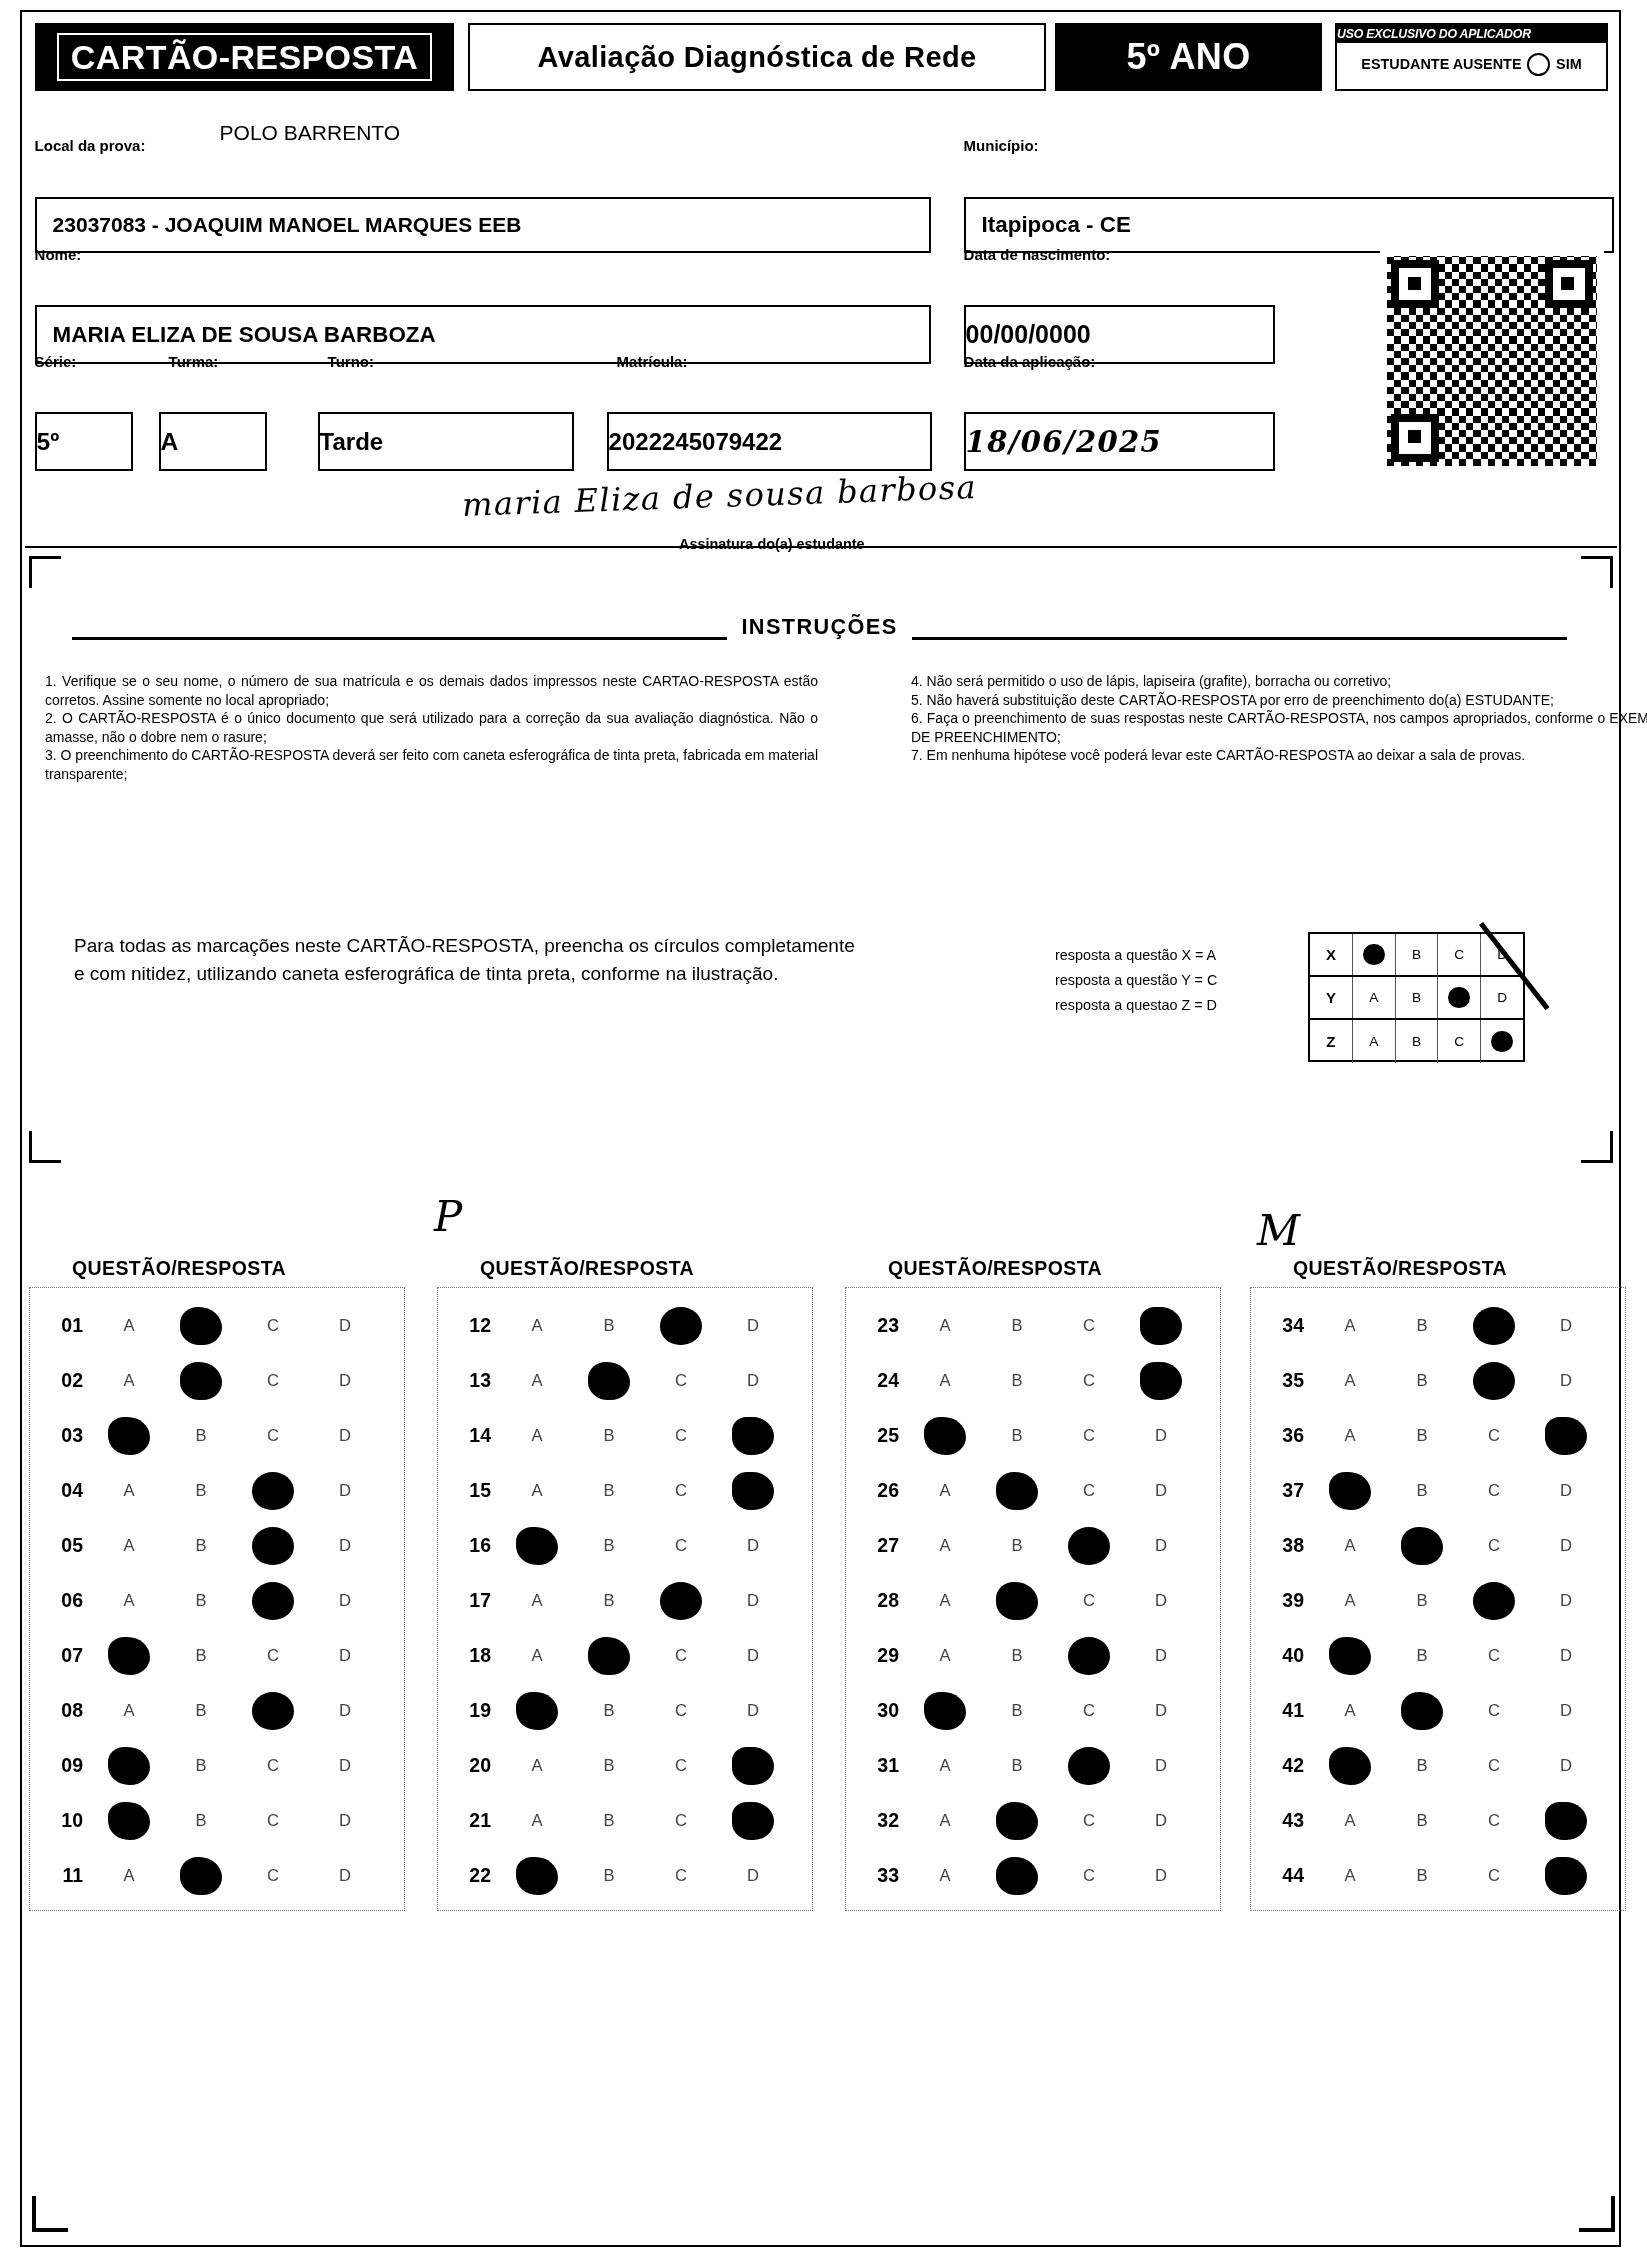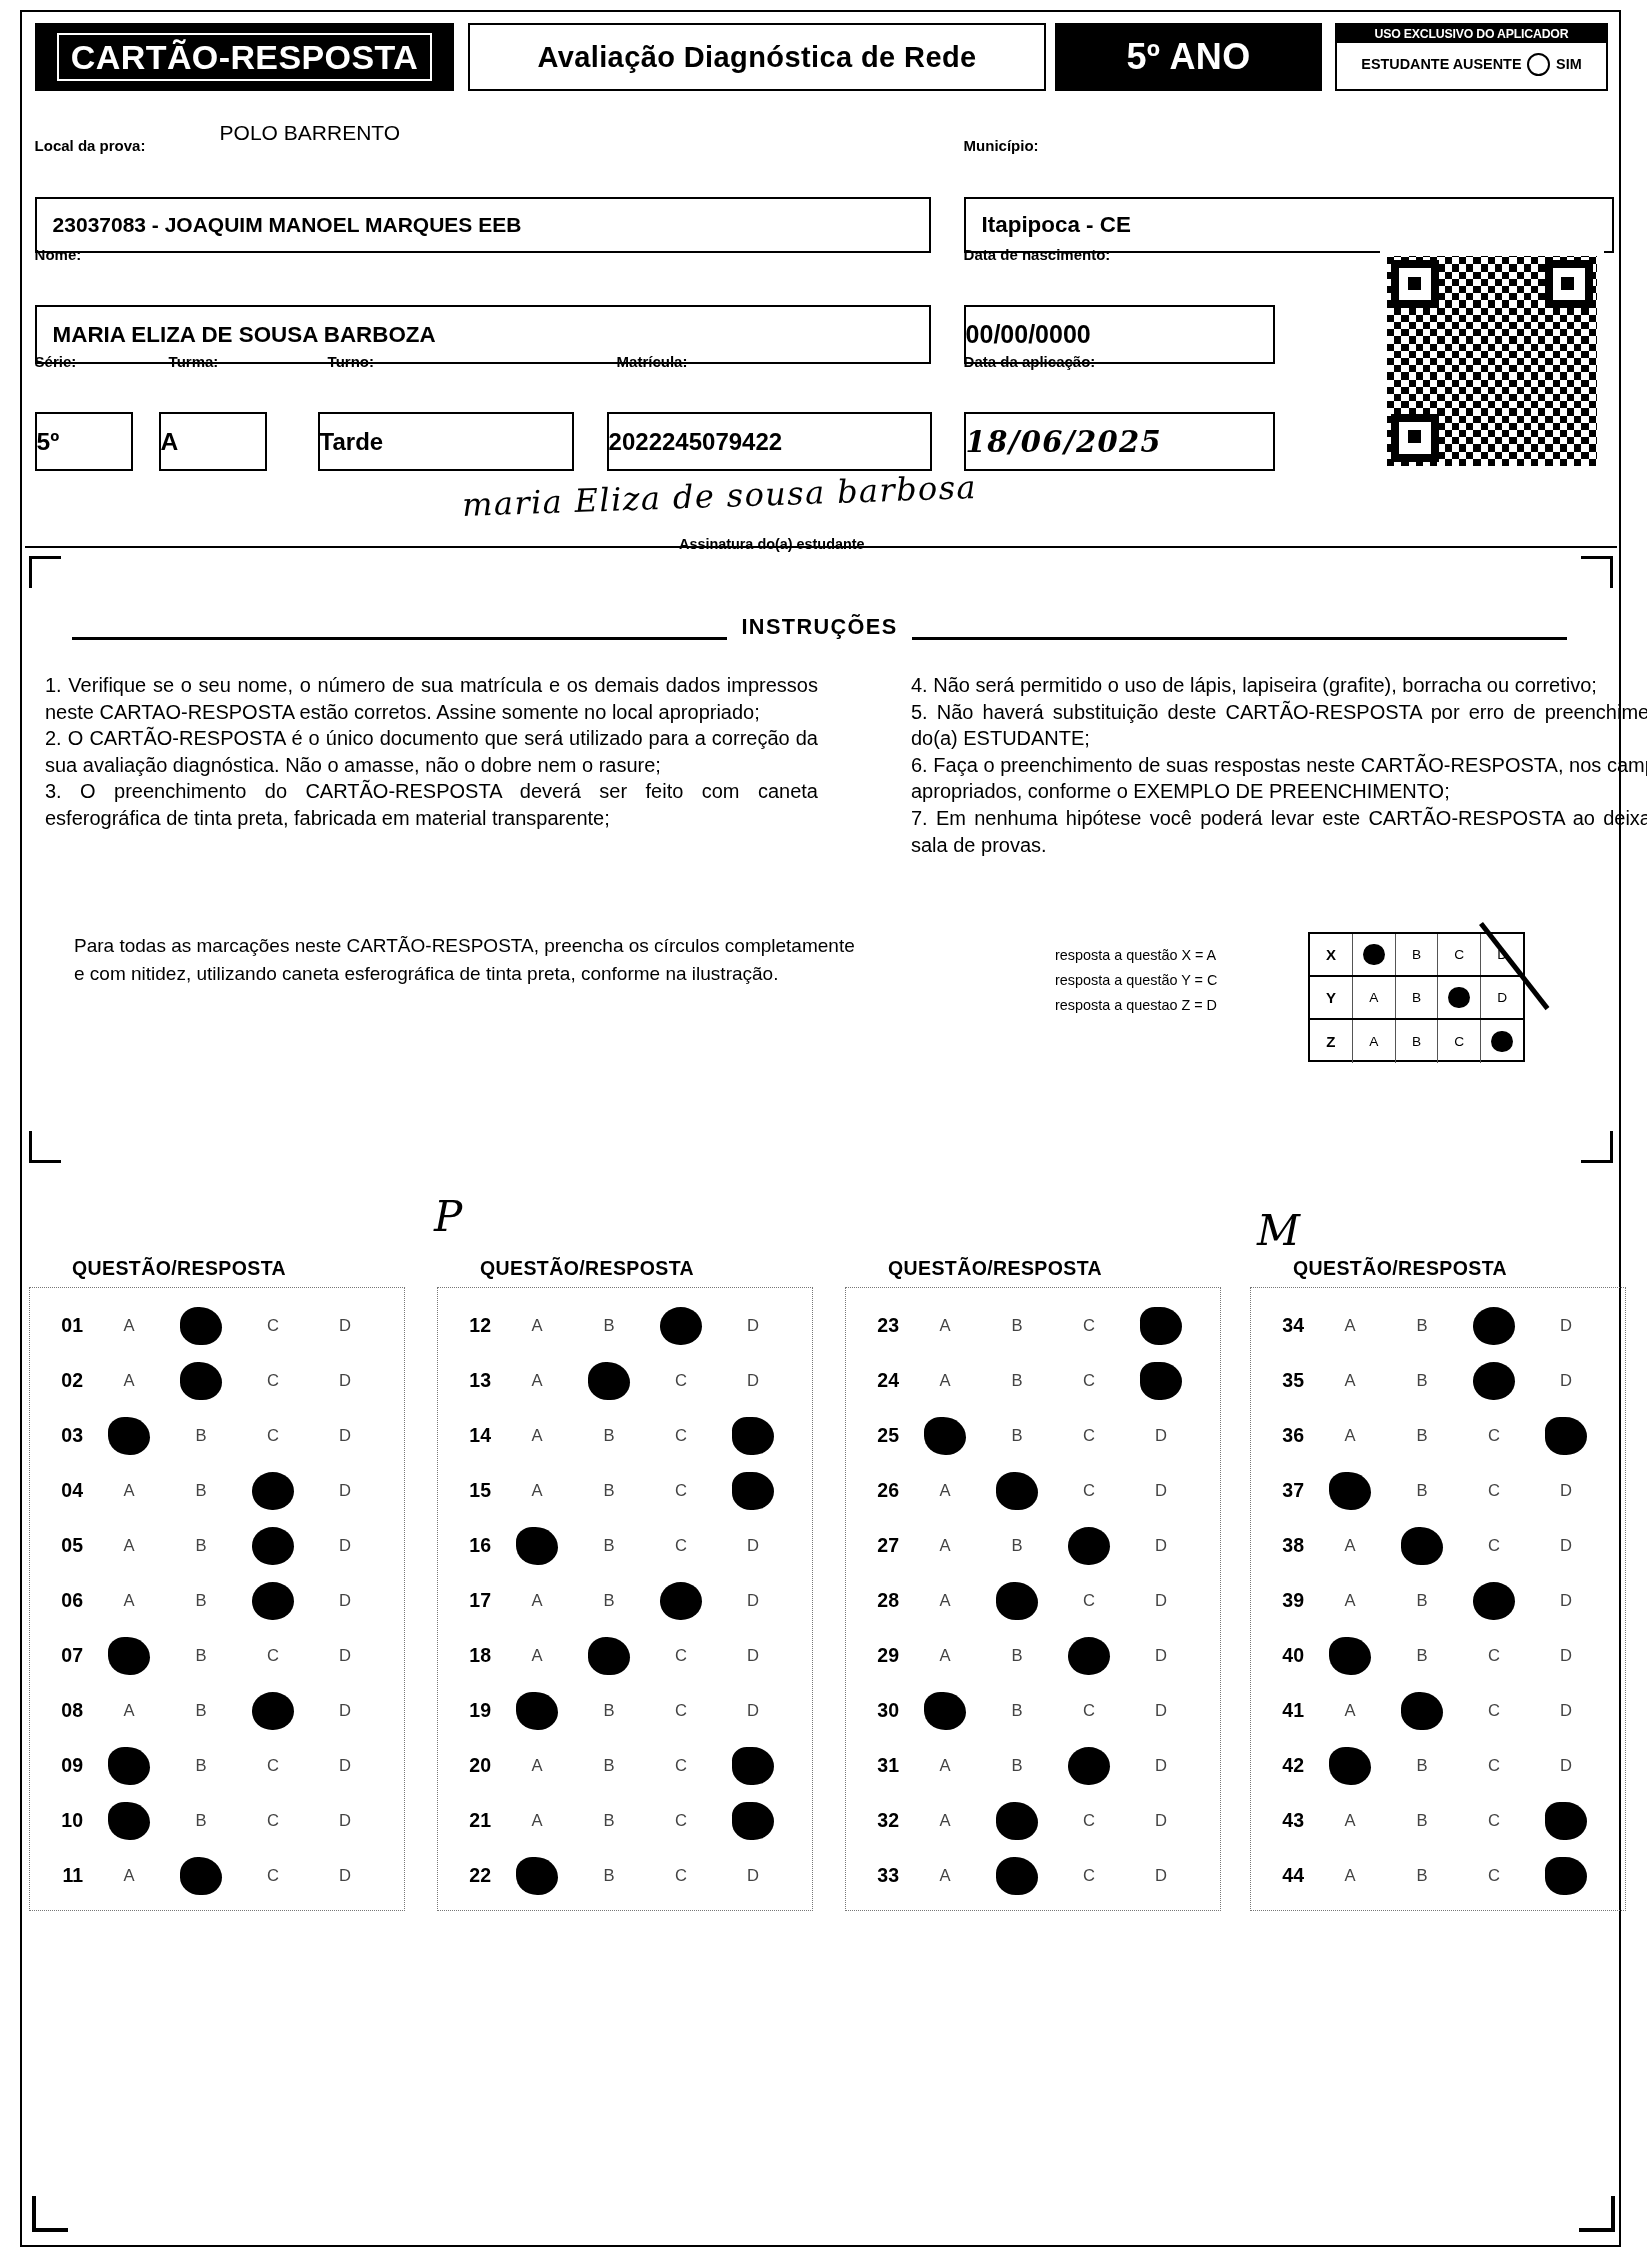"USO EXCLUSIVO DO APLICADOR" .hdr-ausente-top { font-style: none -> italic; text-align: center -> none }
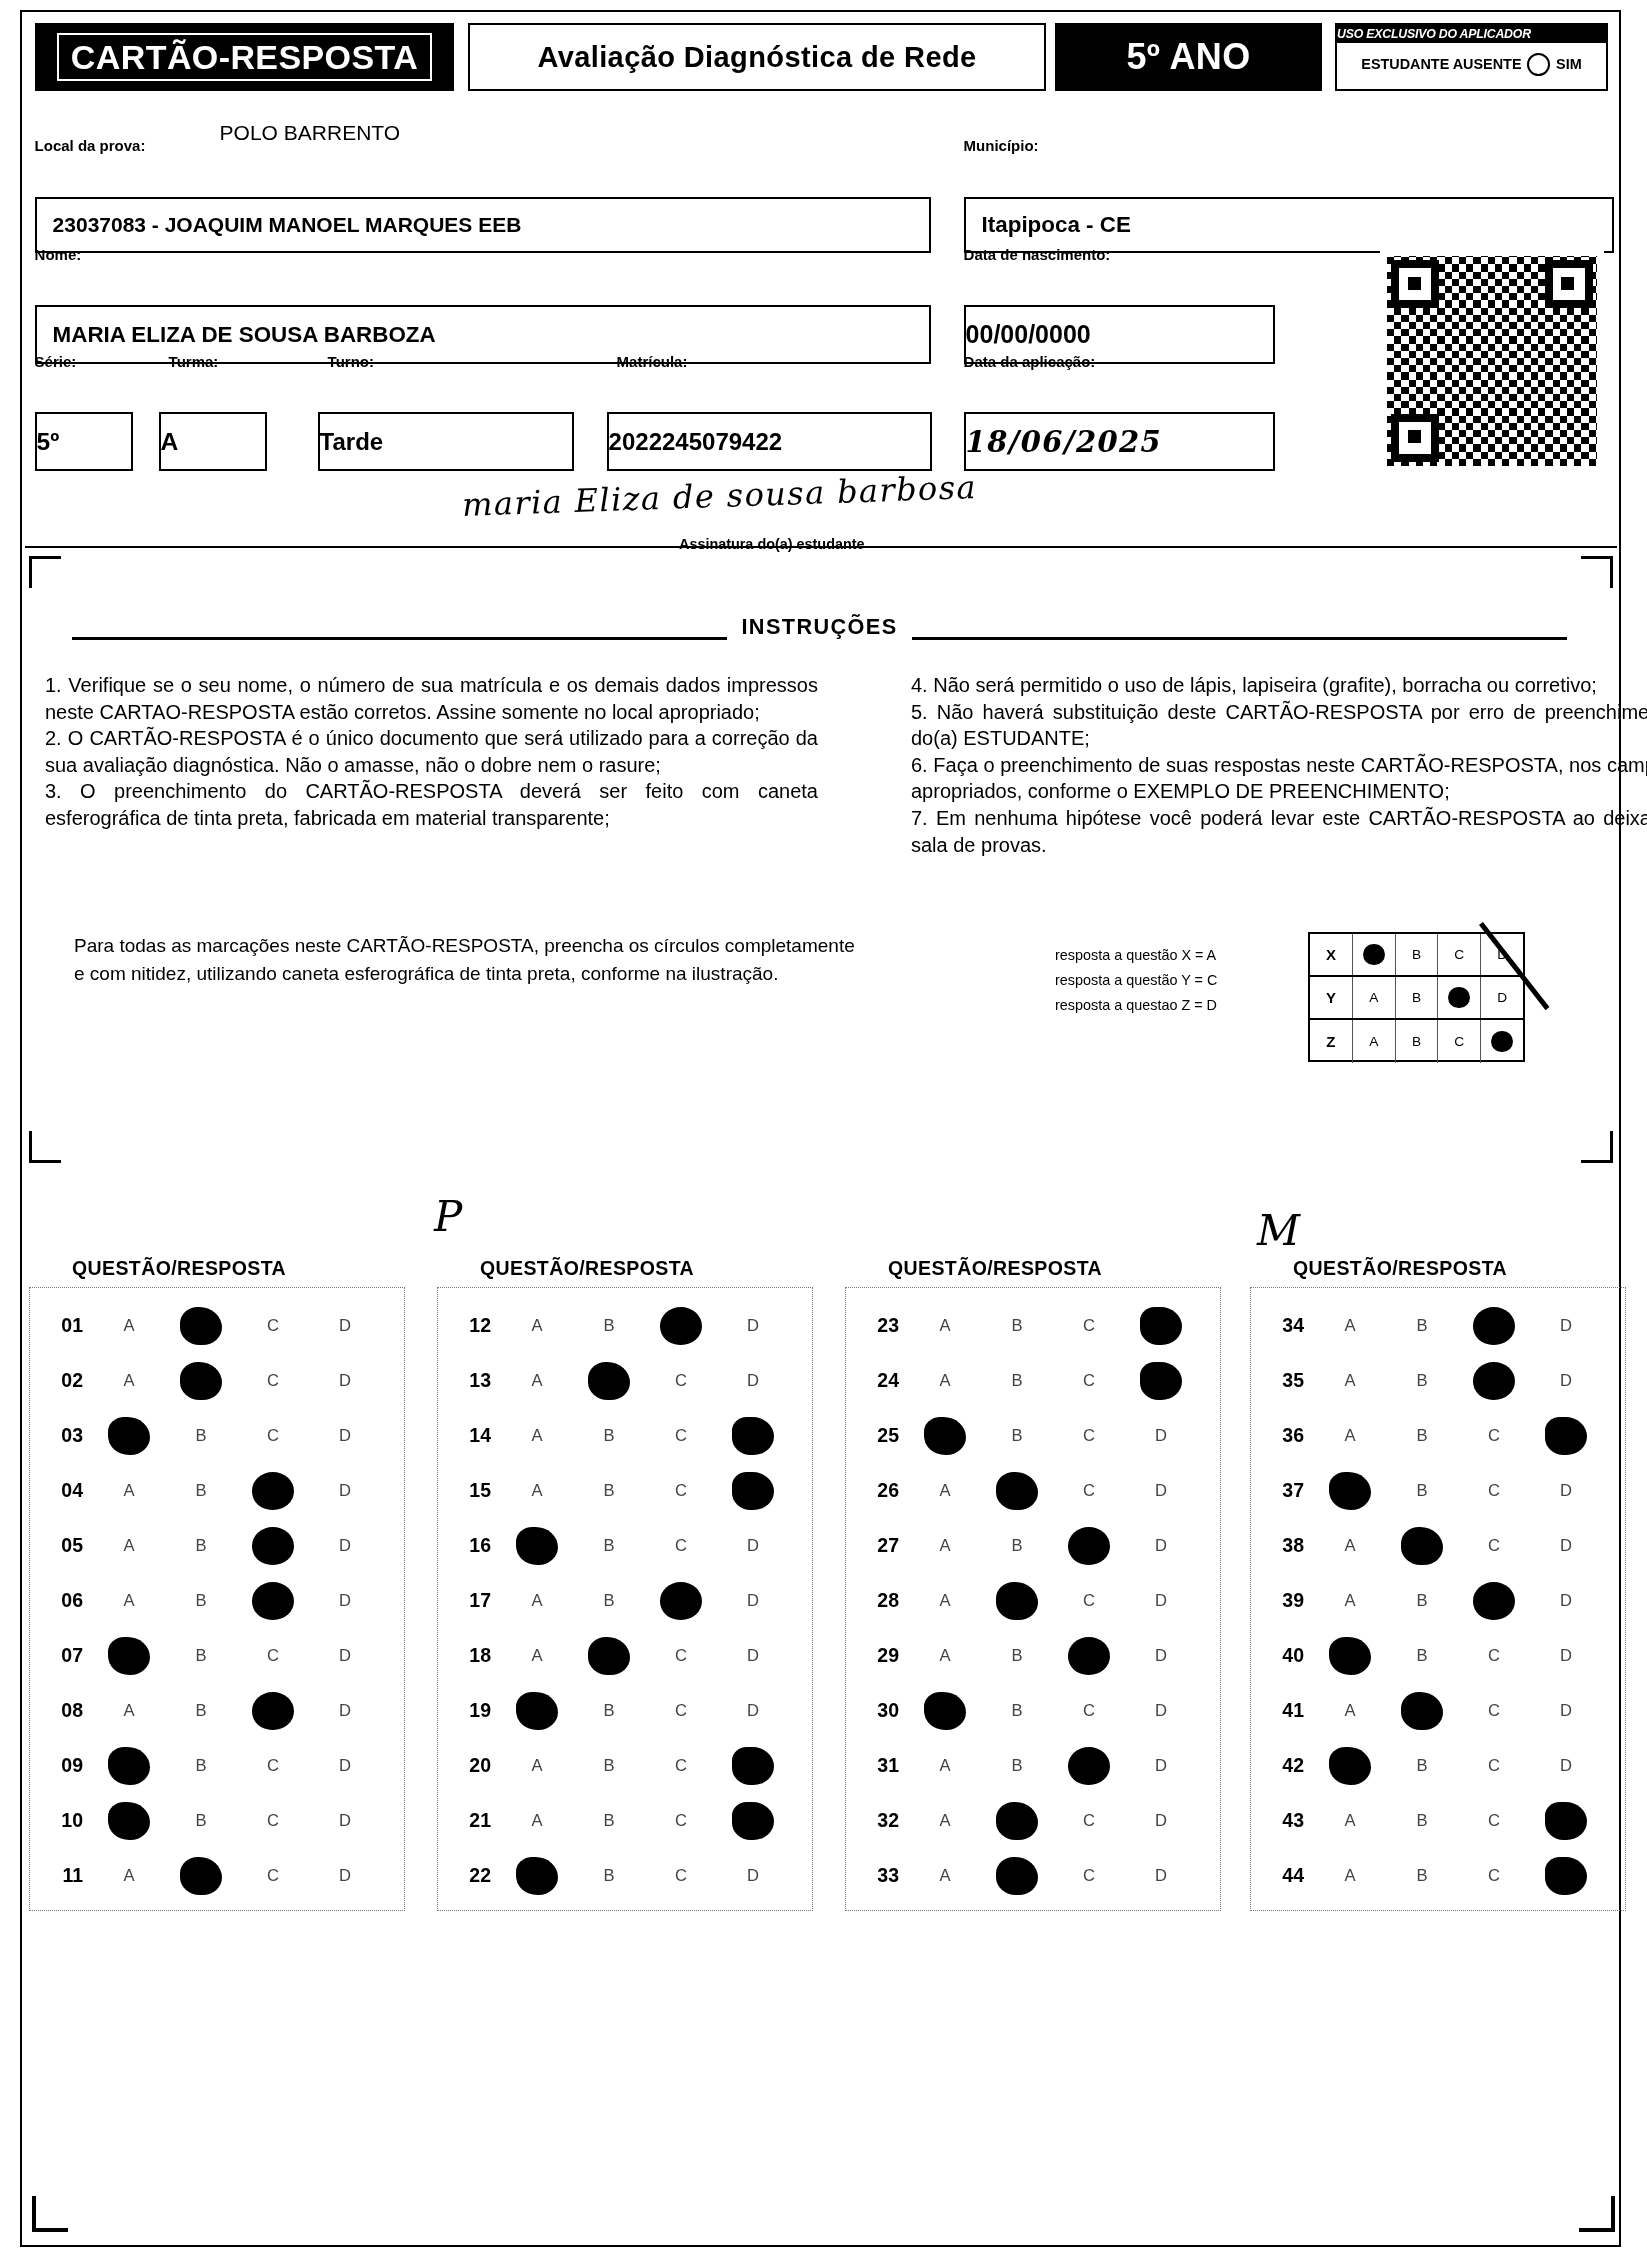"1. Verifique se o seu" .instr-col { font-size: 20px -> 14px }
